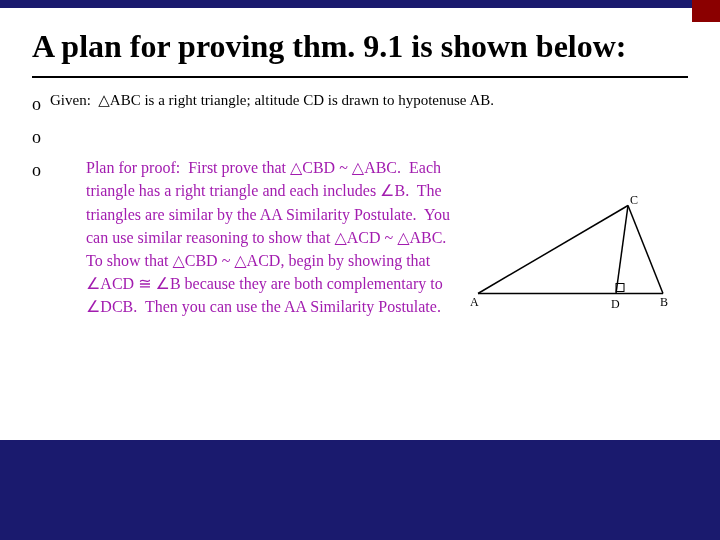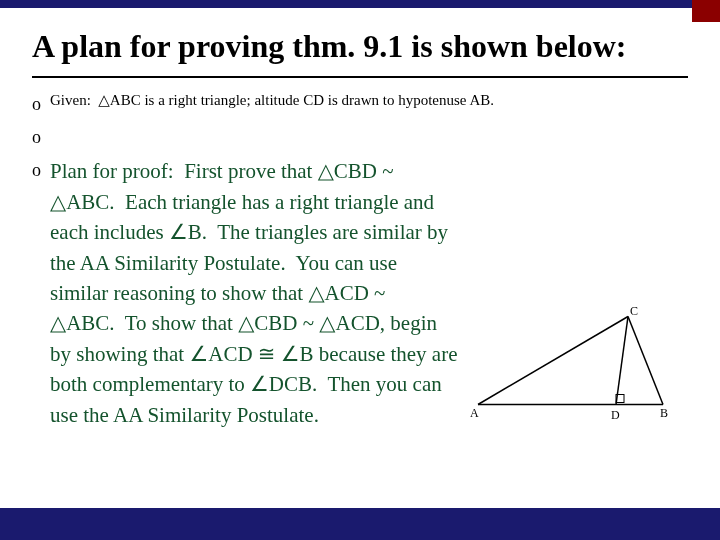"A plan for proving thm." .slide { height: 508px -> 440px }
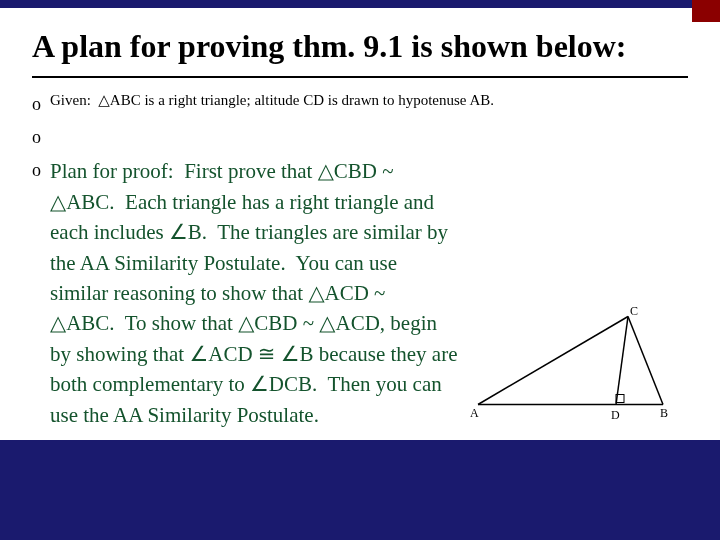"Plan for proof: First prove" .long-text { color: #14532d -> #a21caf; font-size: 21px -> 16px; margin-left: none -> 36px }
